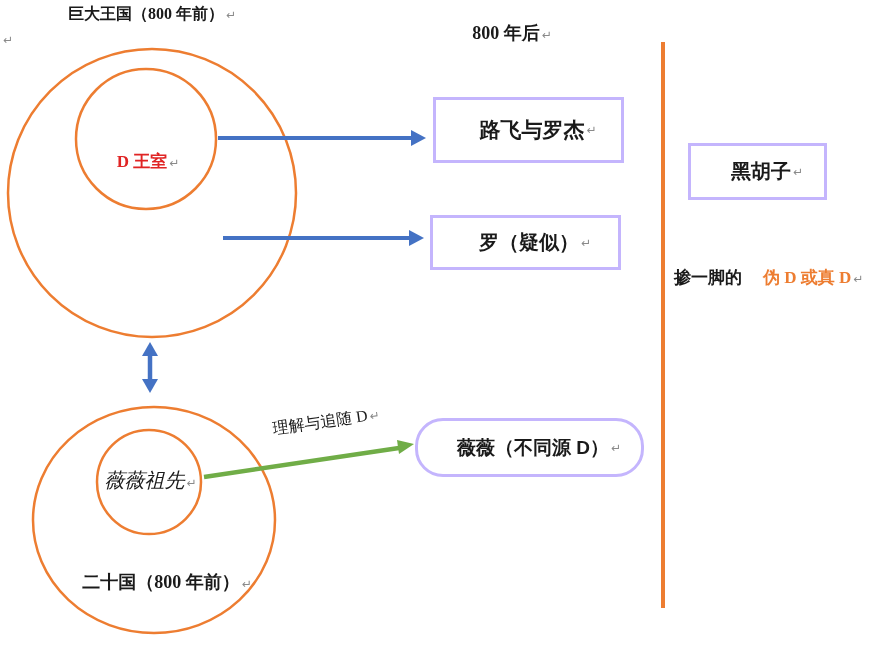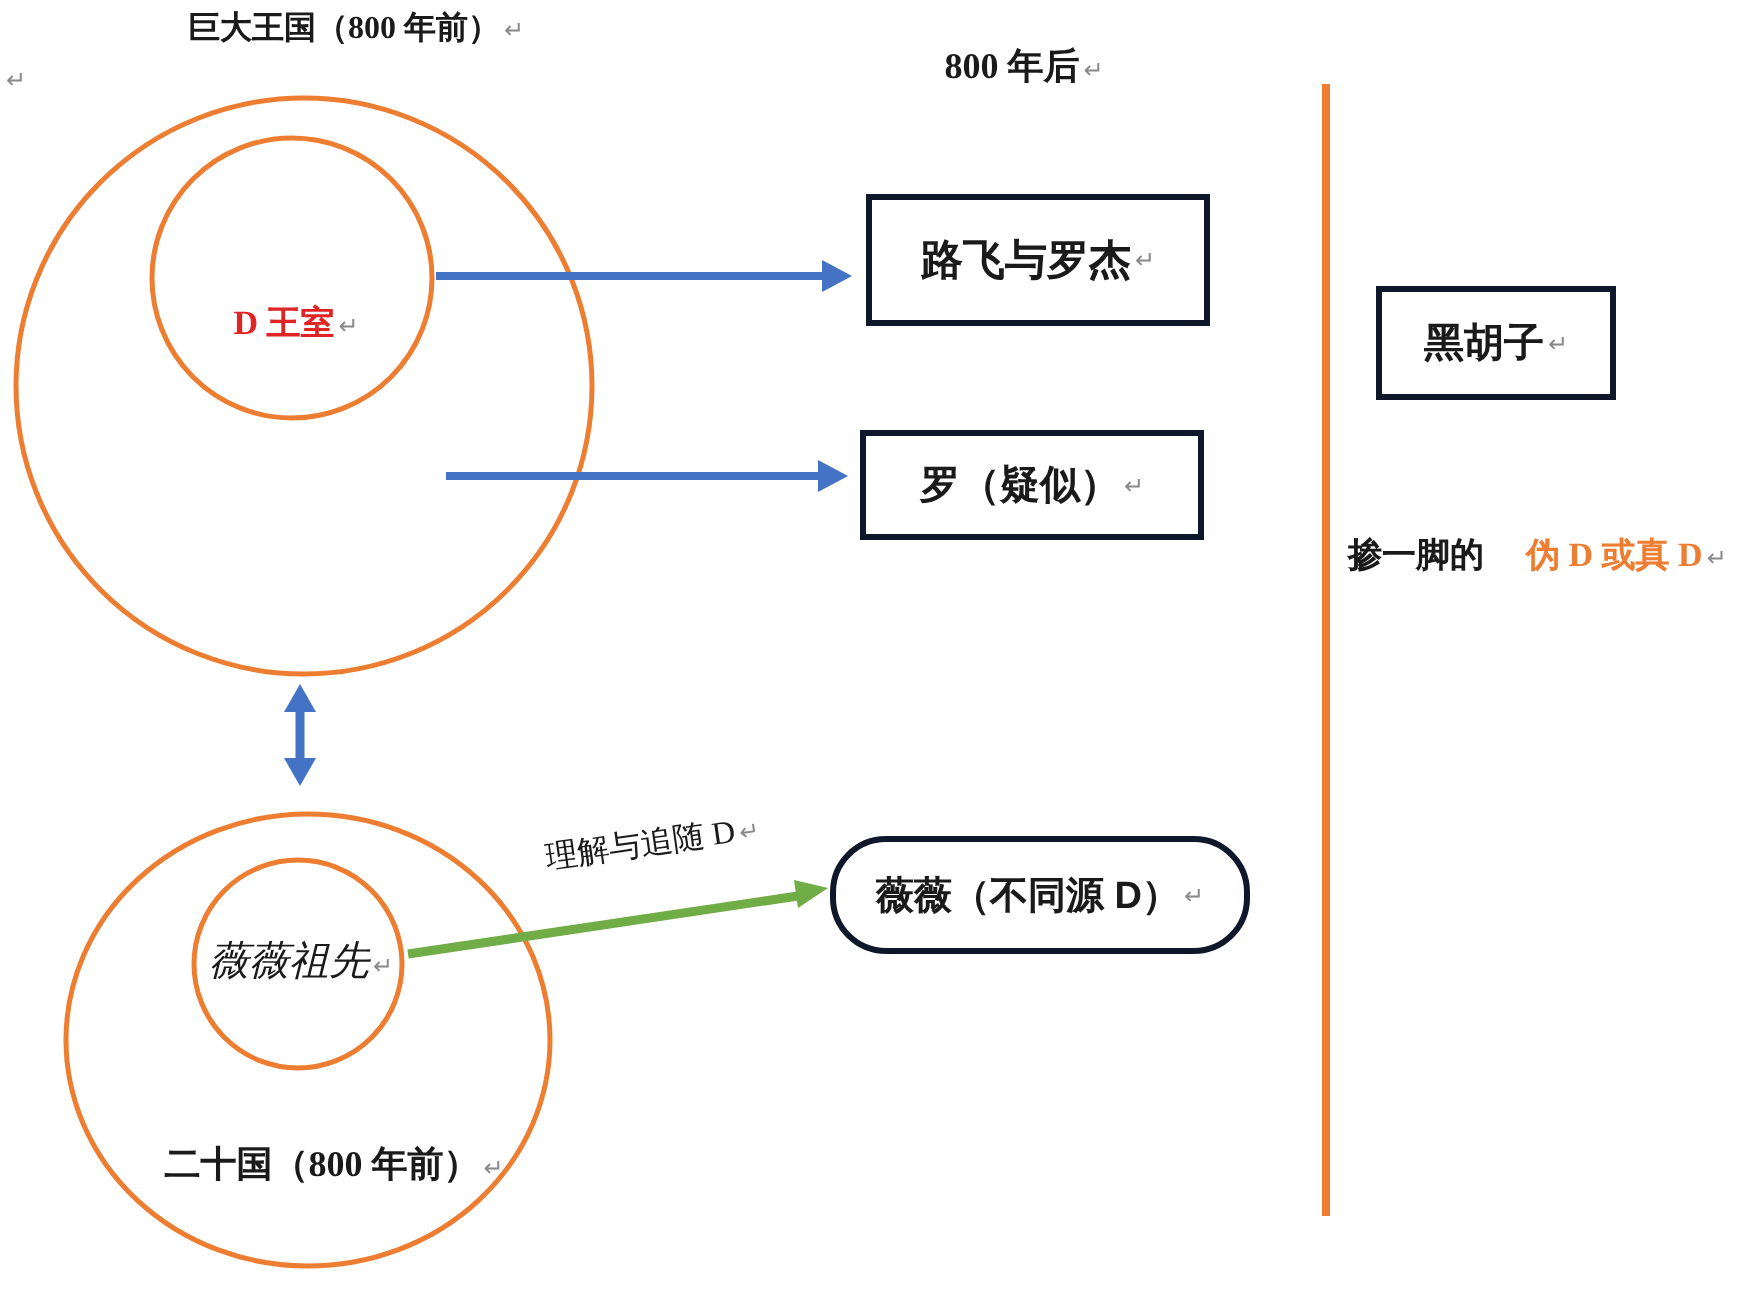"巨大王国（800 年前） ↵" .title-left { text-align: right -> none }
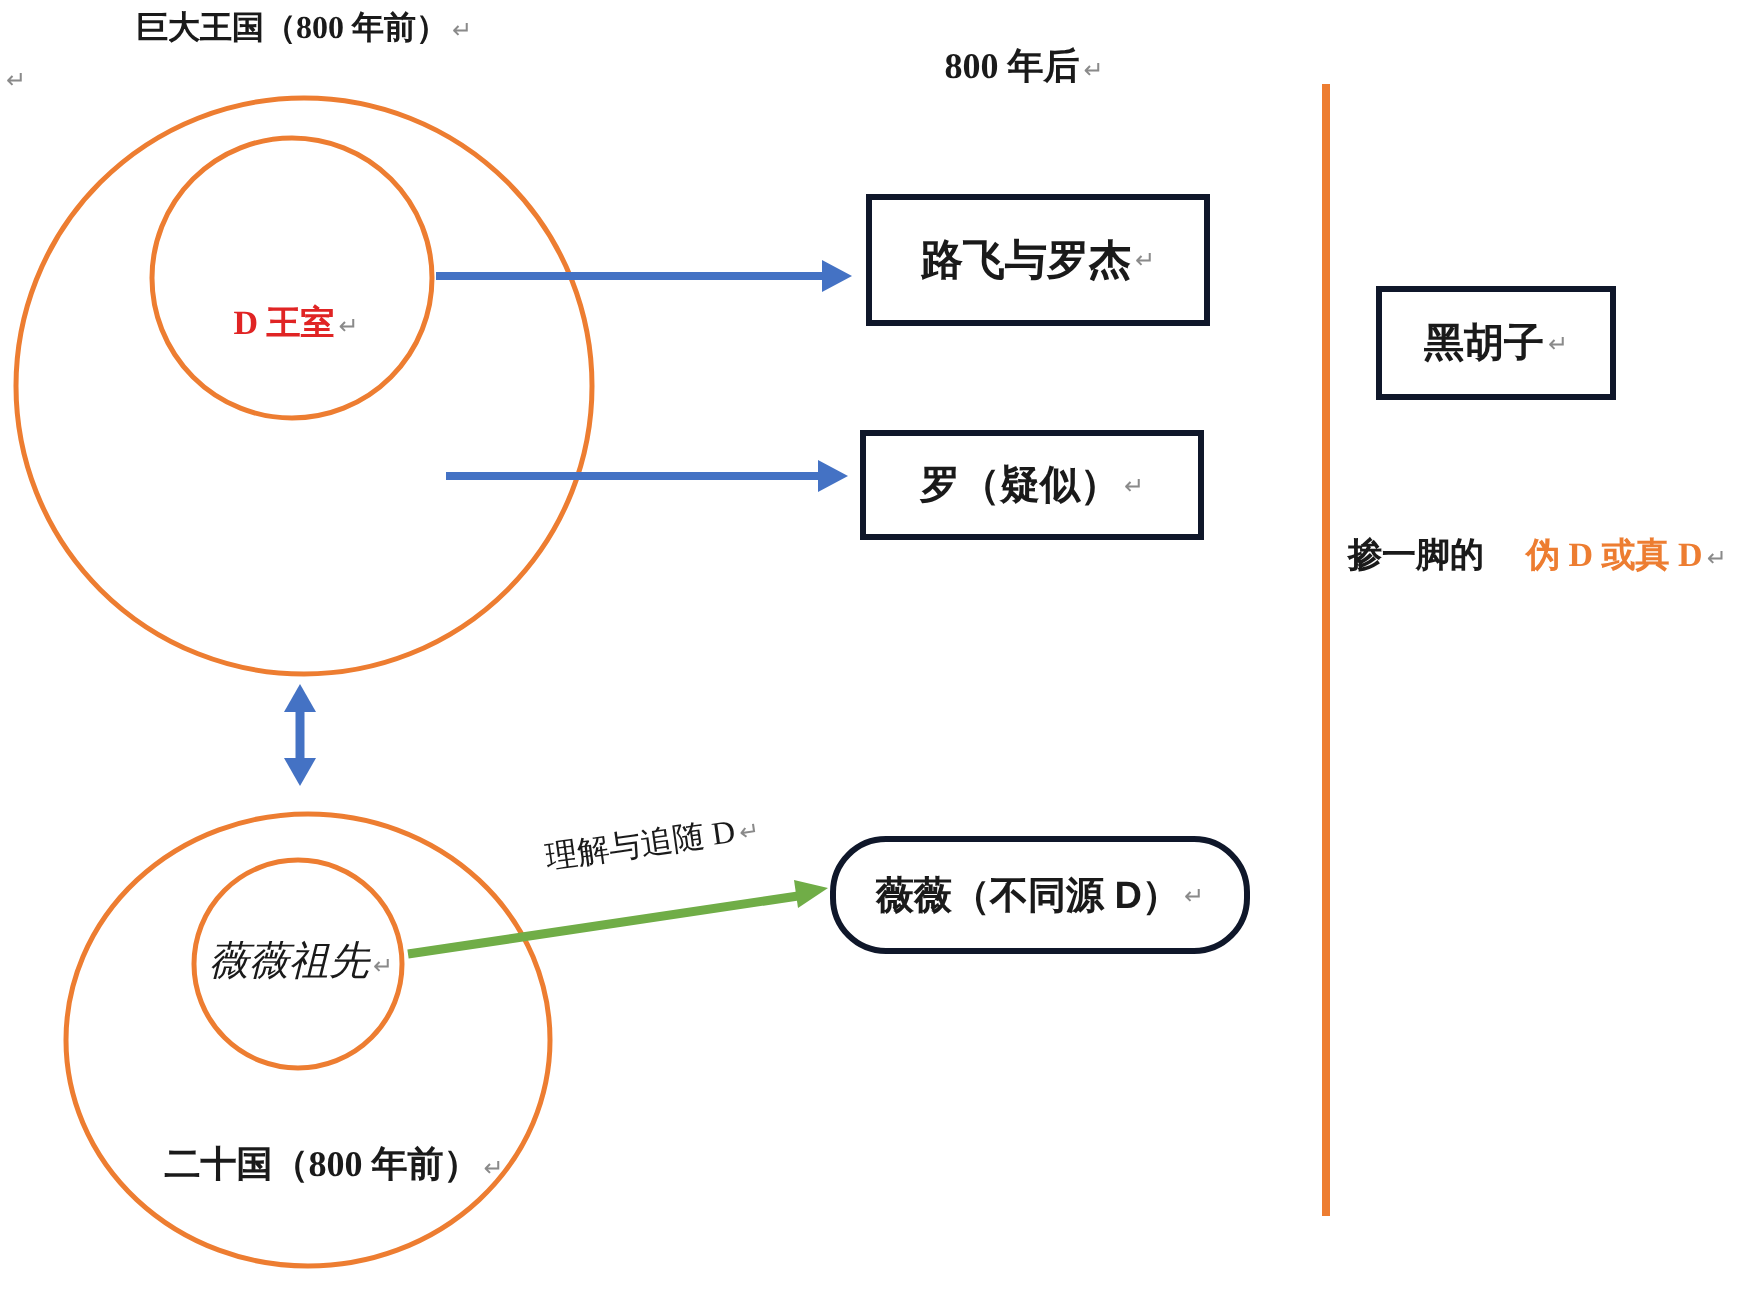"路飞与罗杰" .obox { border: 3px solid #0f172a -> 3px solid #c4b5fd; padding-left: none -> 19px }
